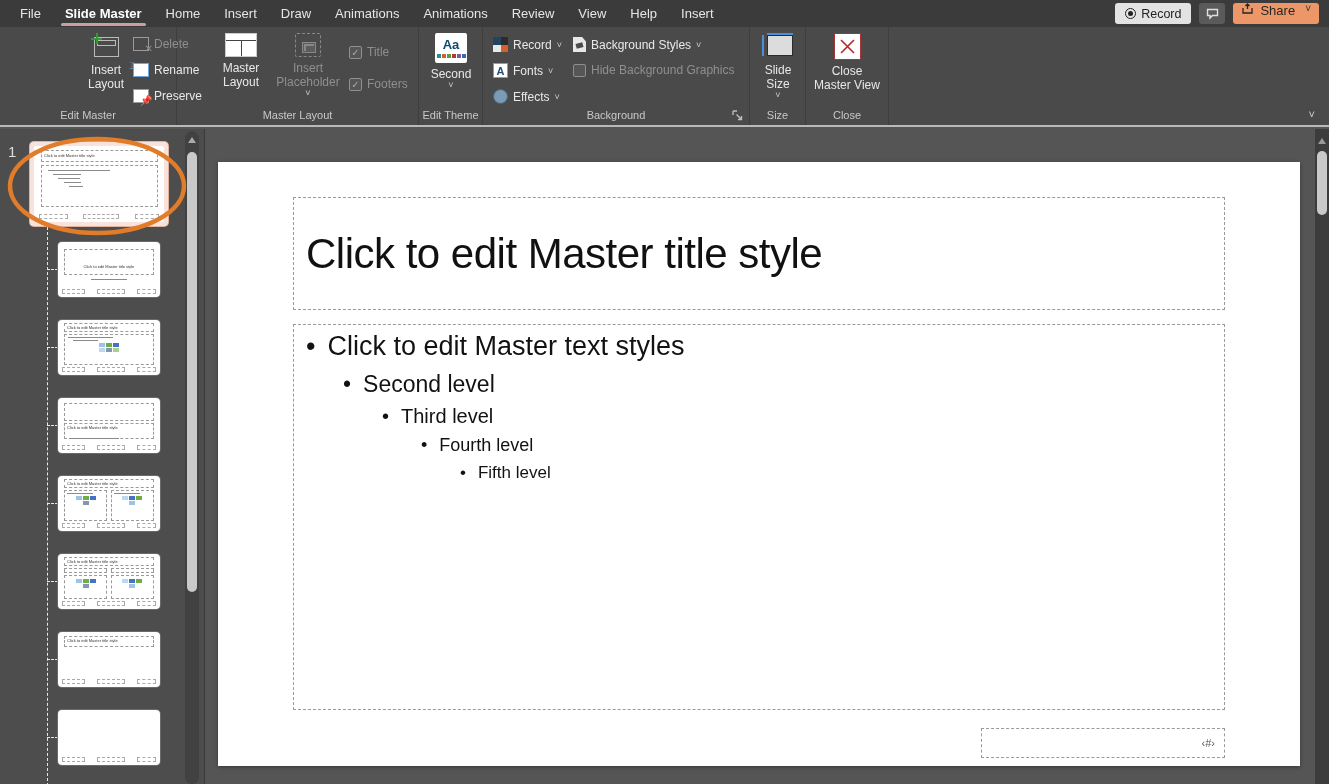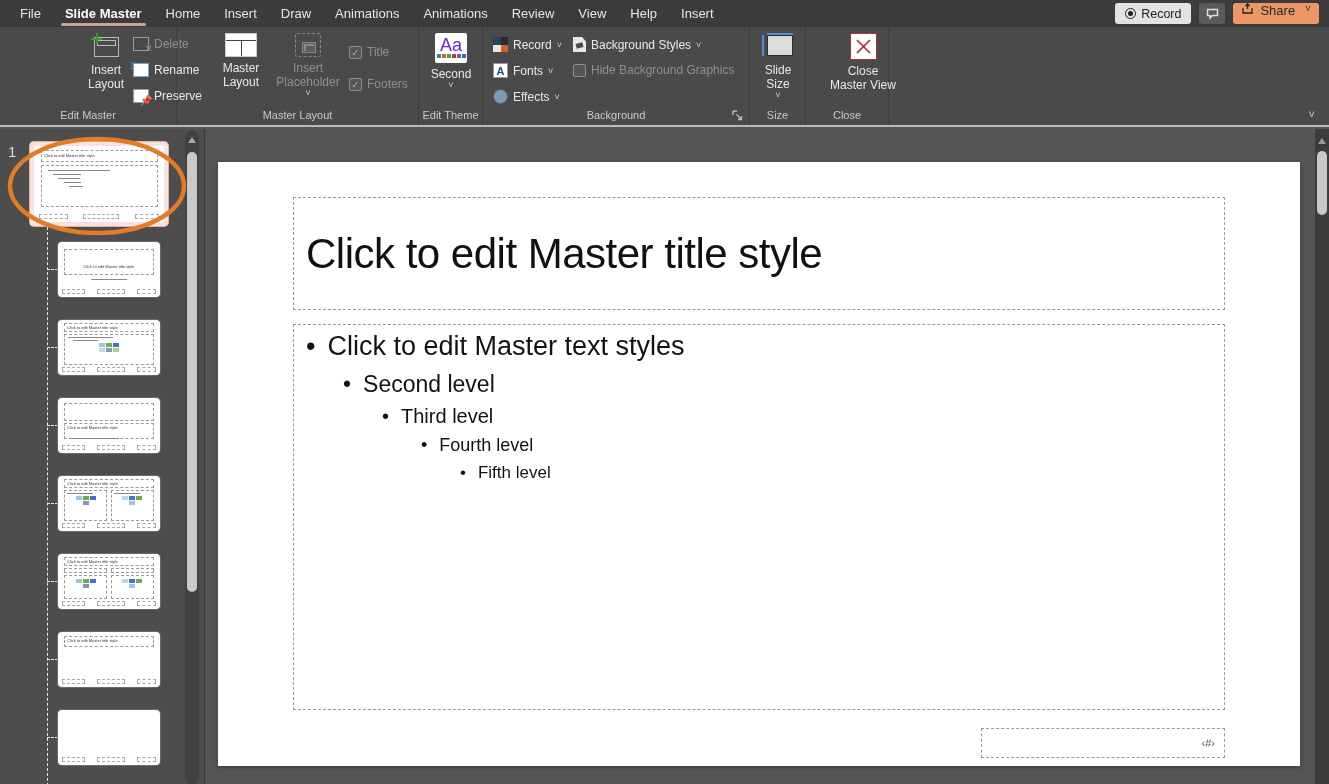"Aa" .ico-themes .aa { color: #6d28d9 -> #0c4a6e; font-size: 18px -> 13px; font-weight: normal -> bold }
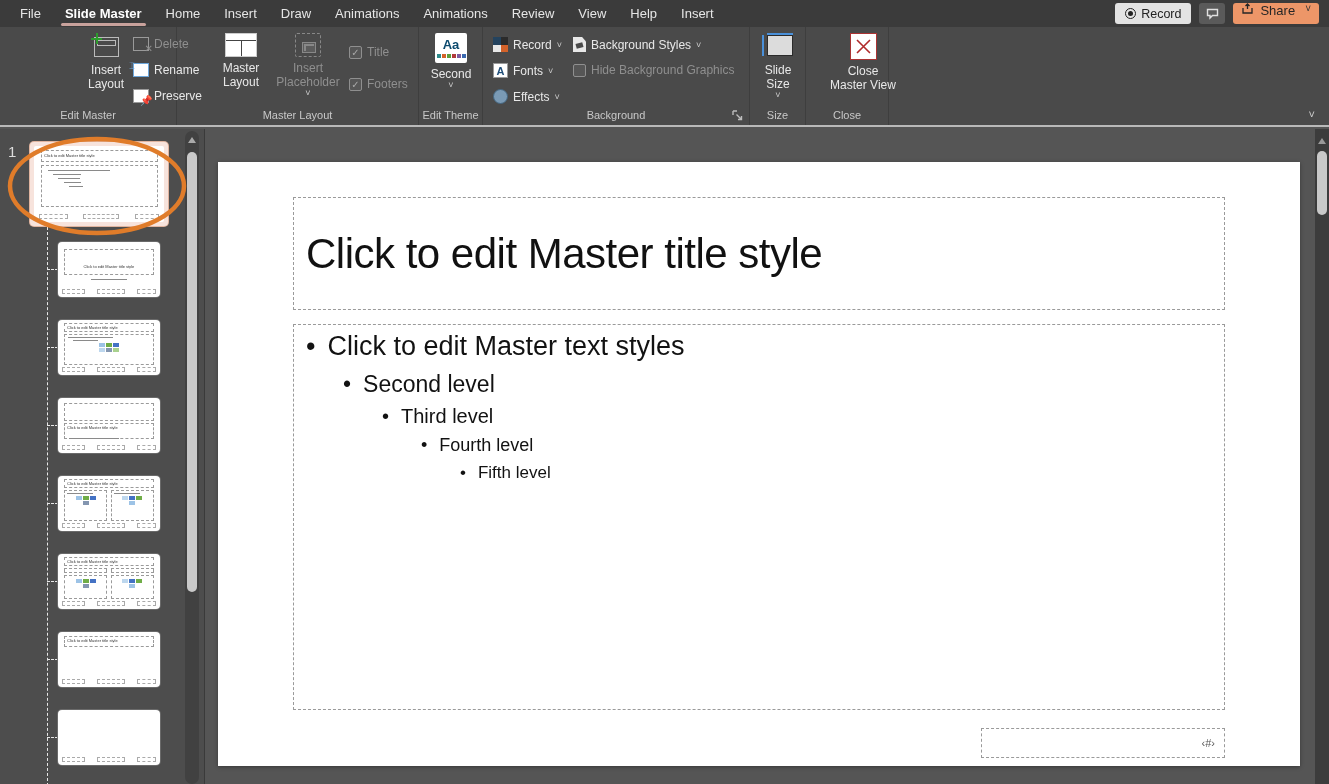"Close Master View" div.bigbtn { left: 22px -> 6px }
